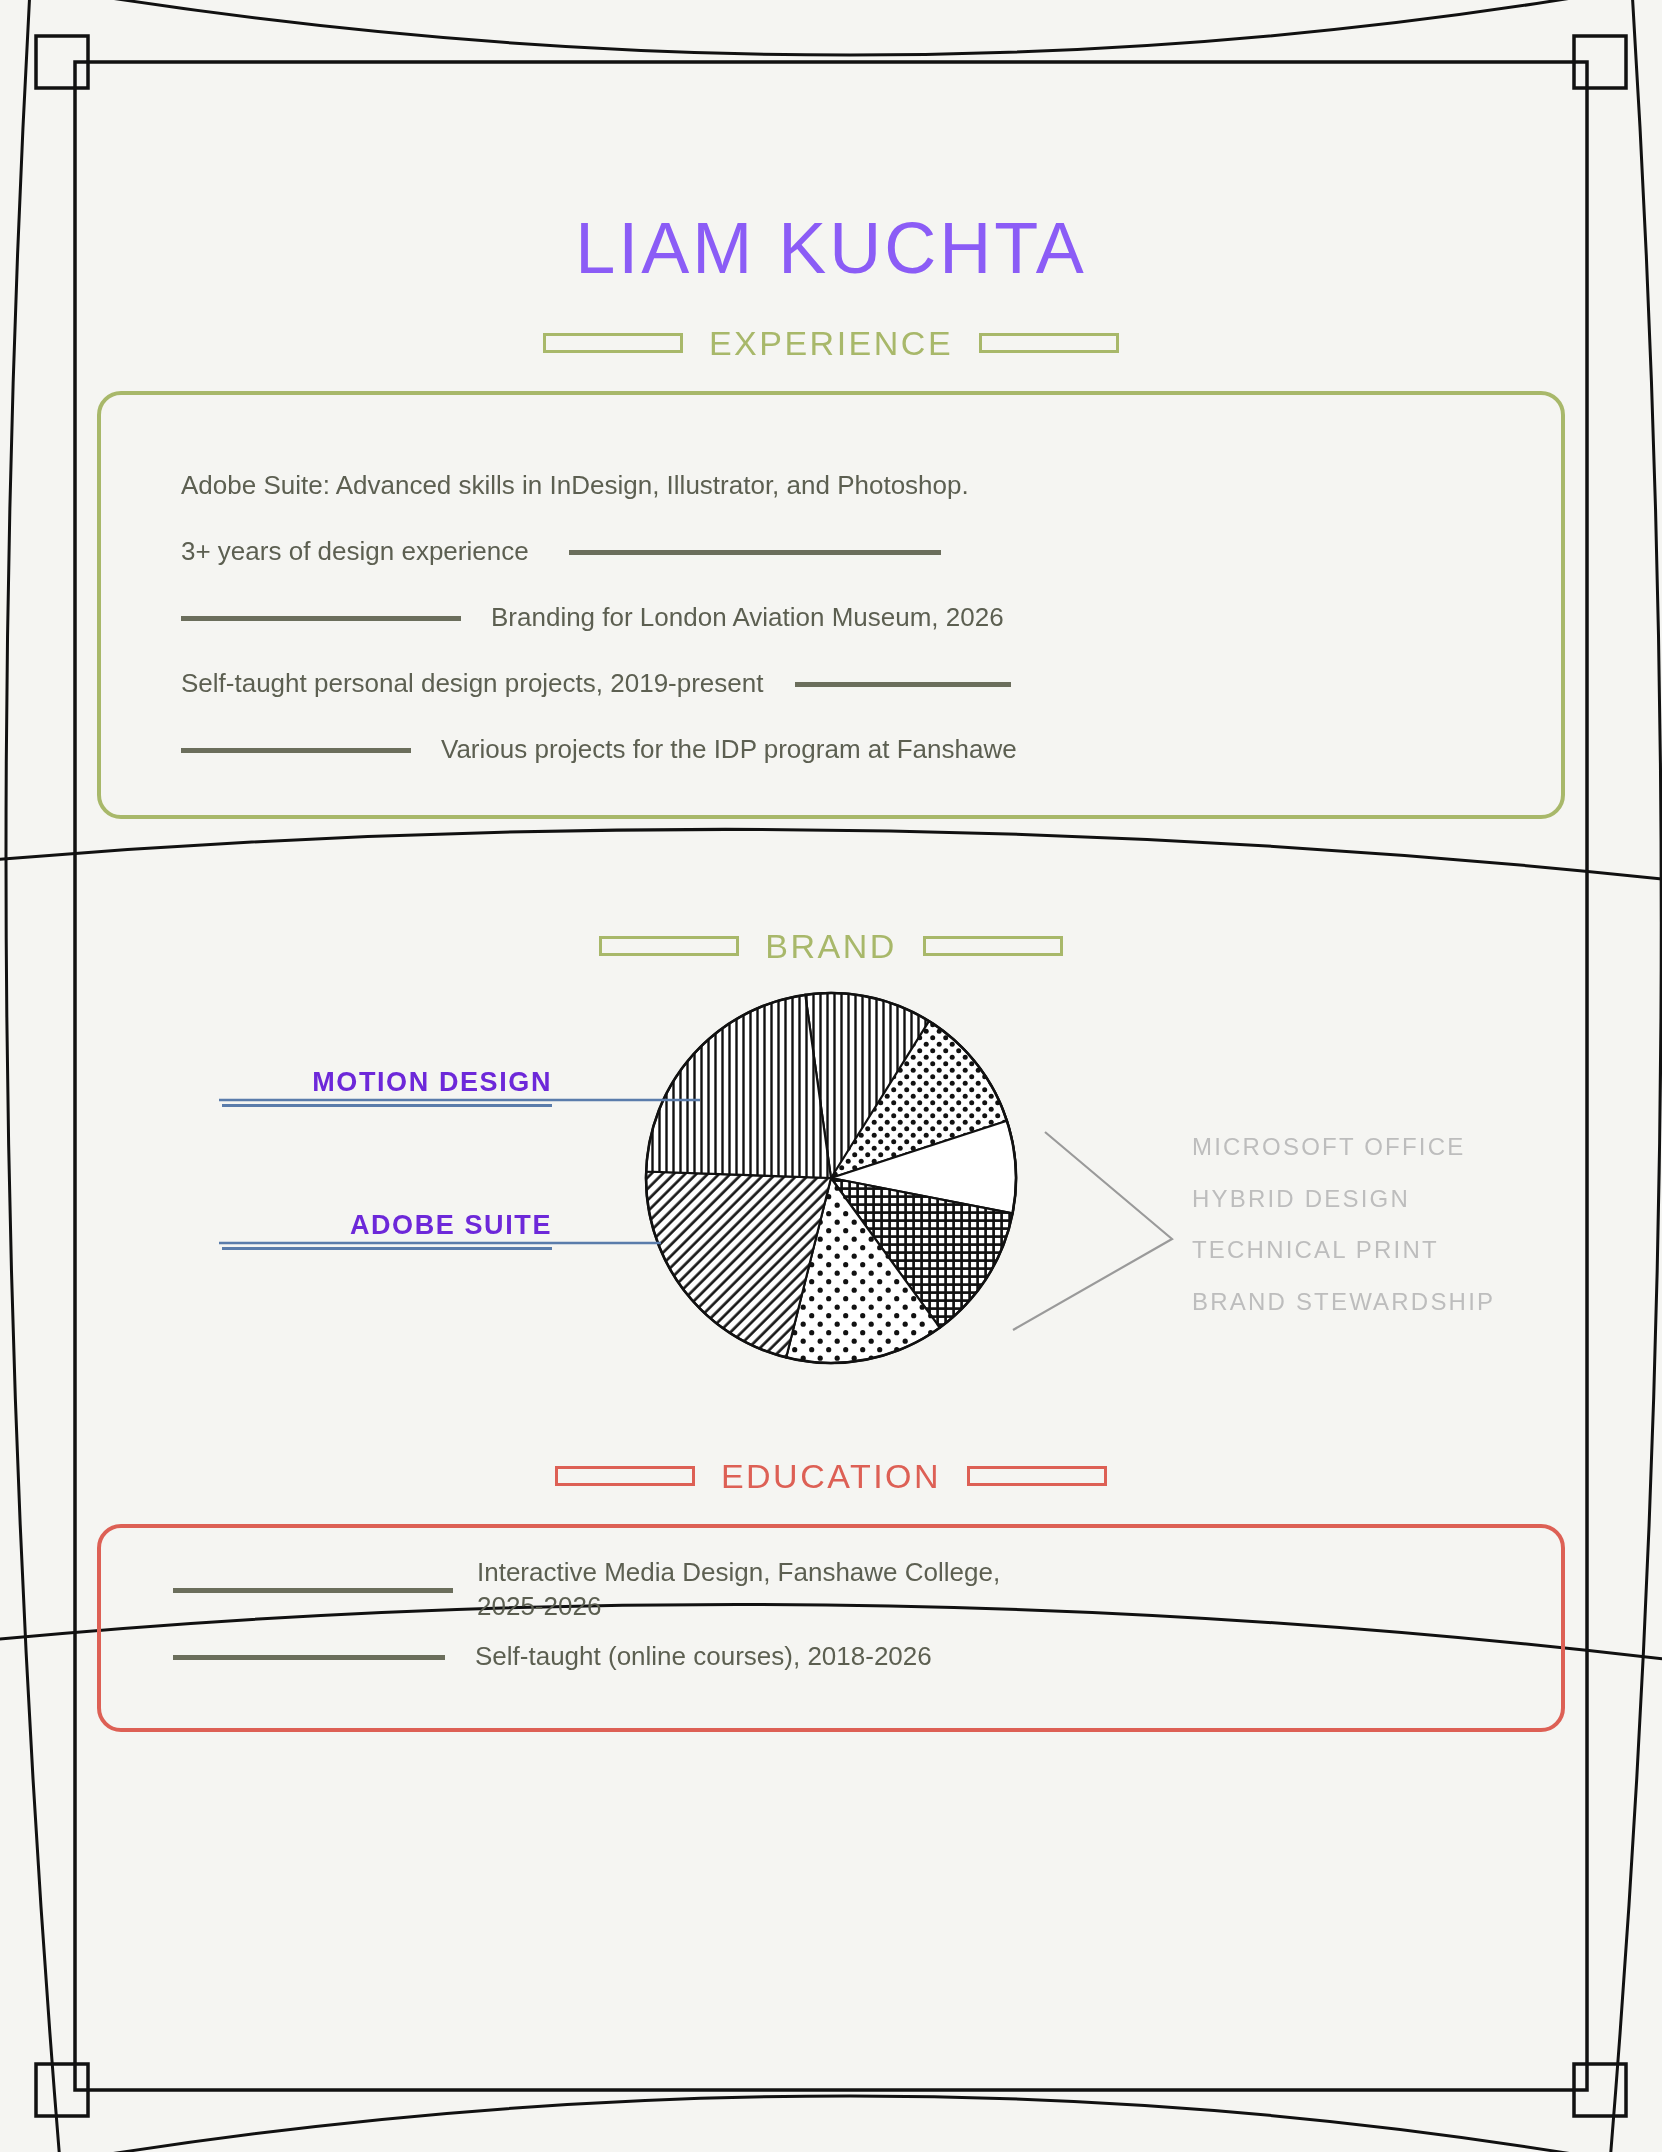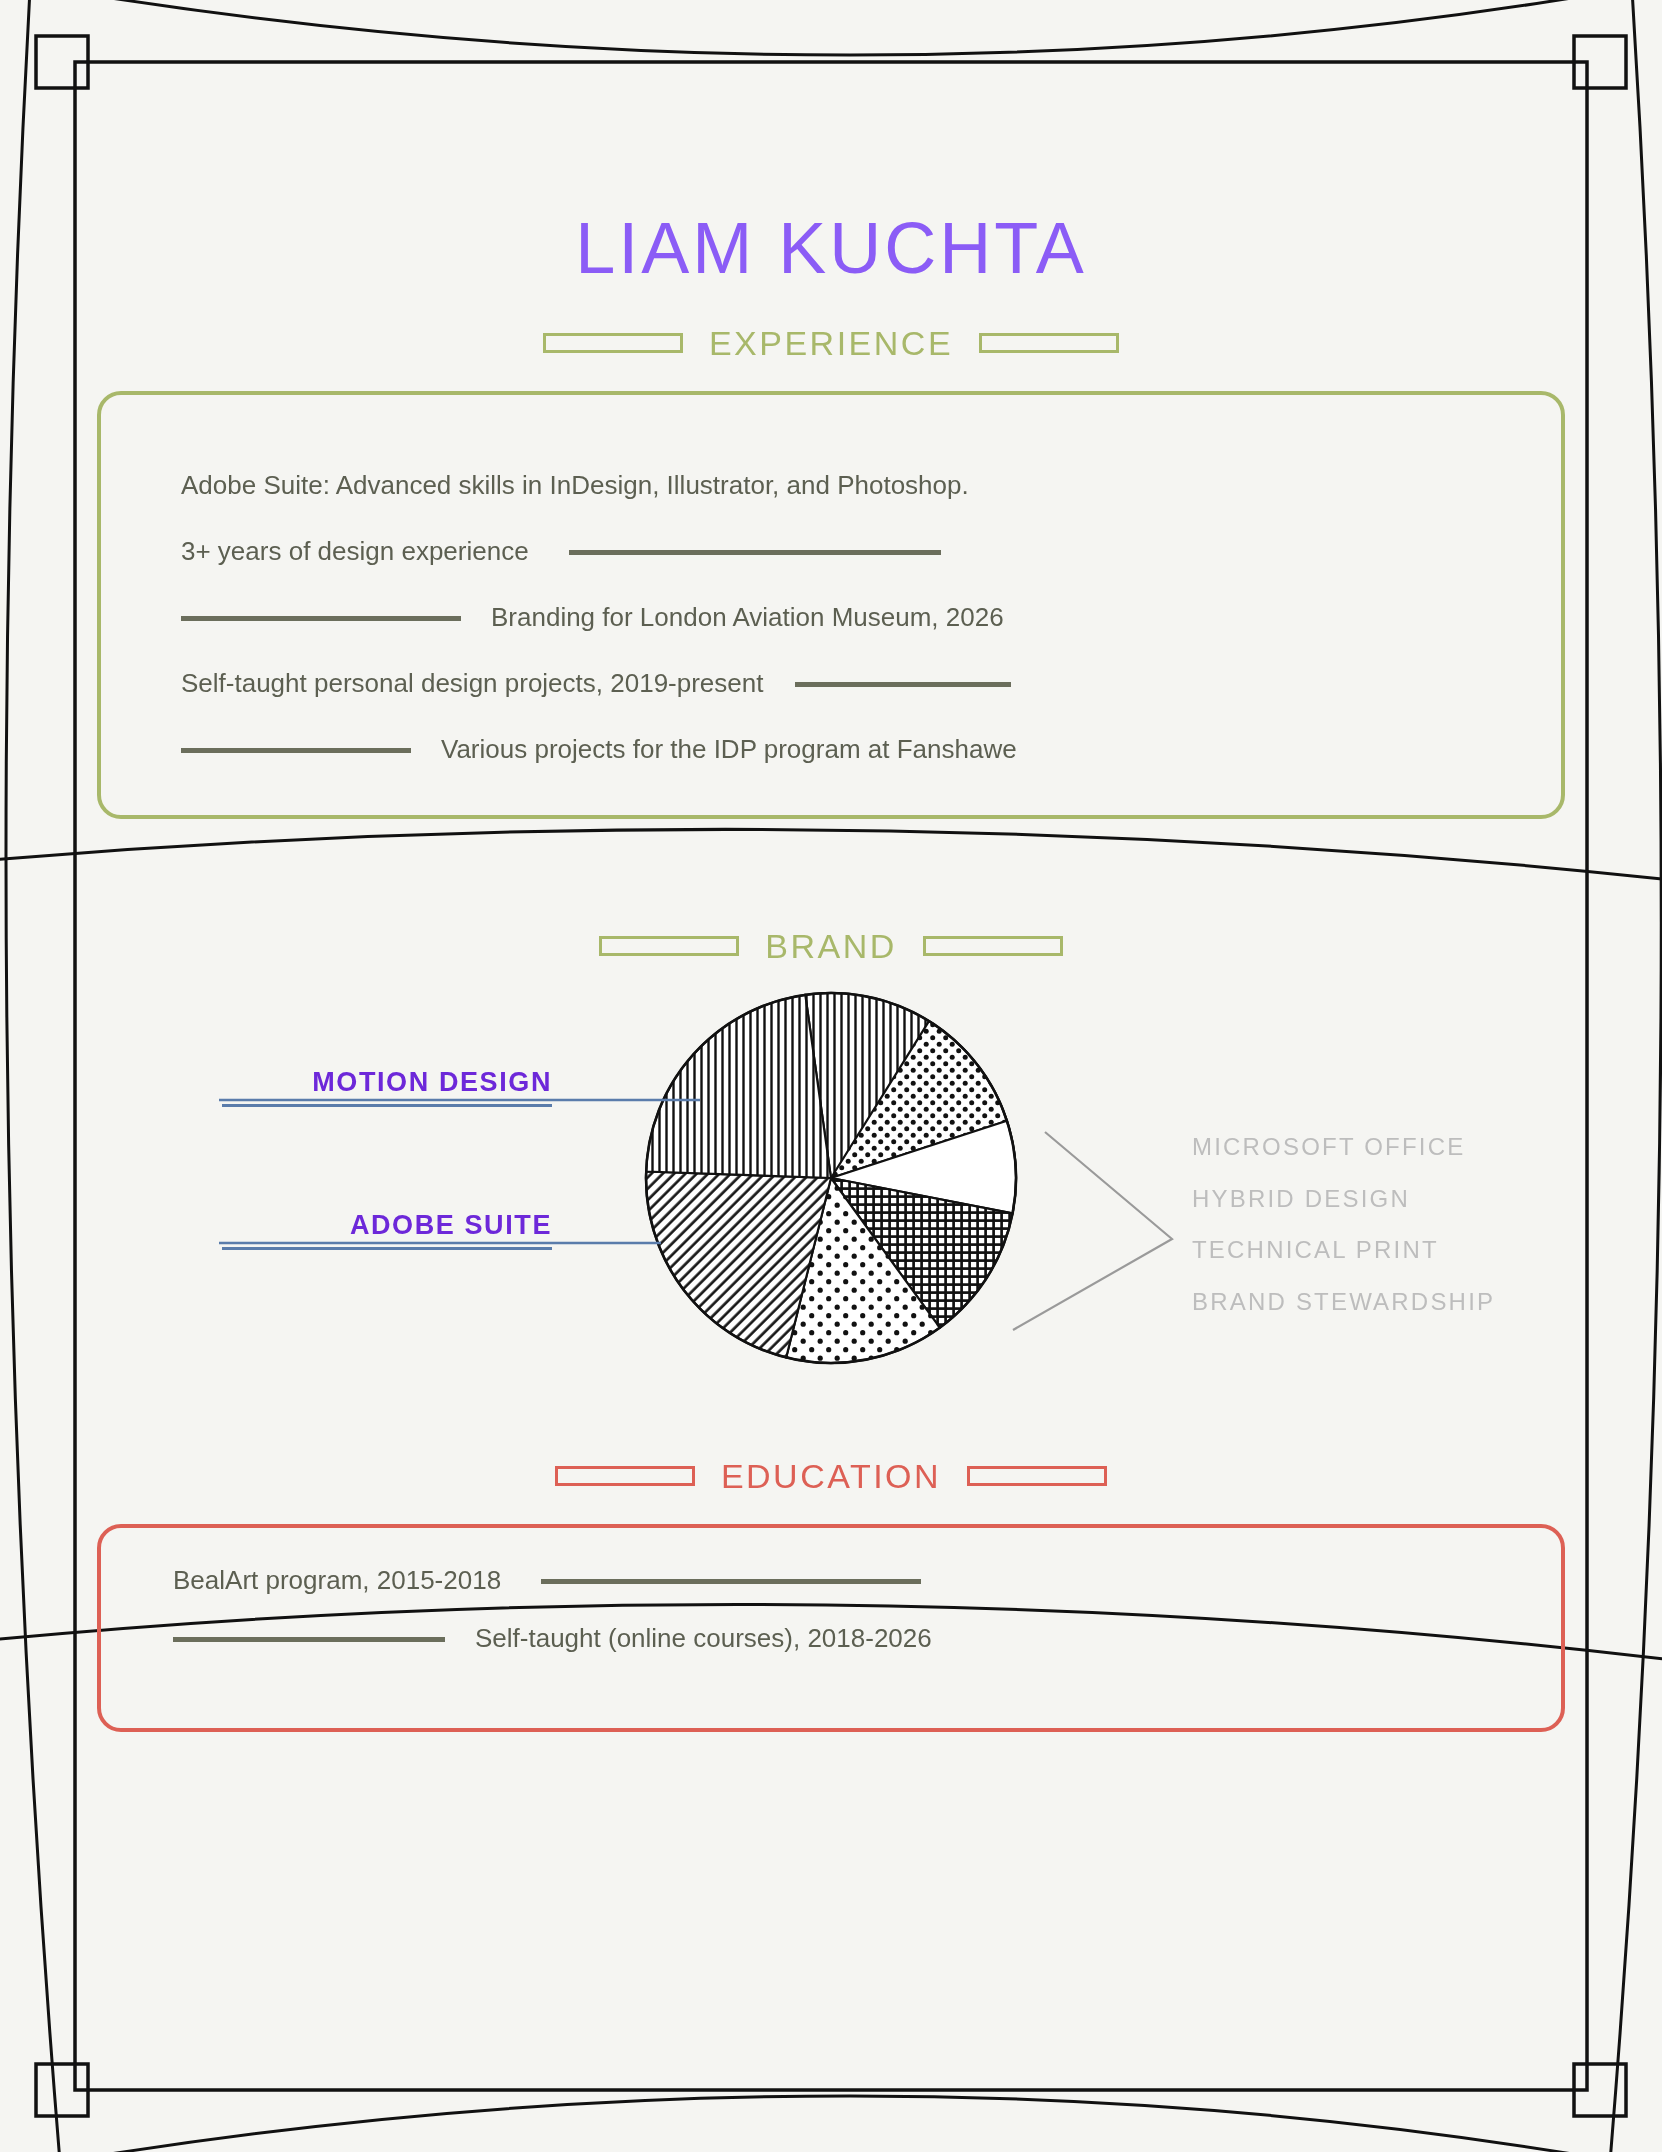"Interactive Media Design, Fanshawe" div.row { html: none -> <div> <span></span> <span>Interactive Media Design, Fanshawe College, 2025-2026</span> </div> }
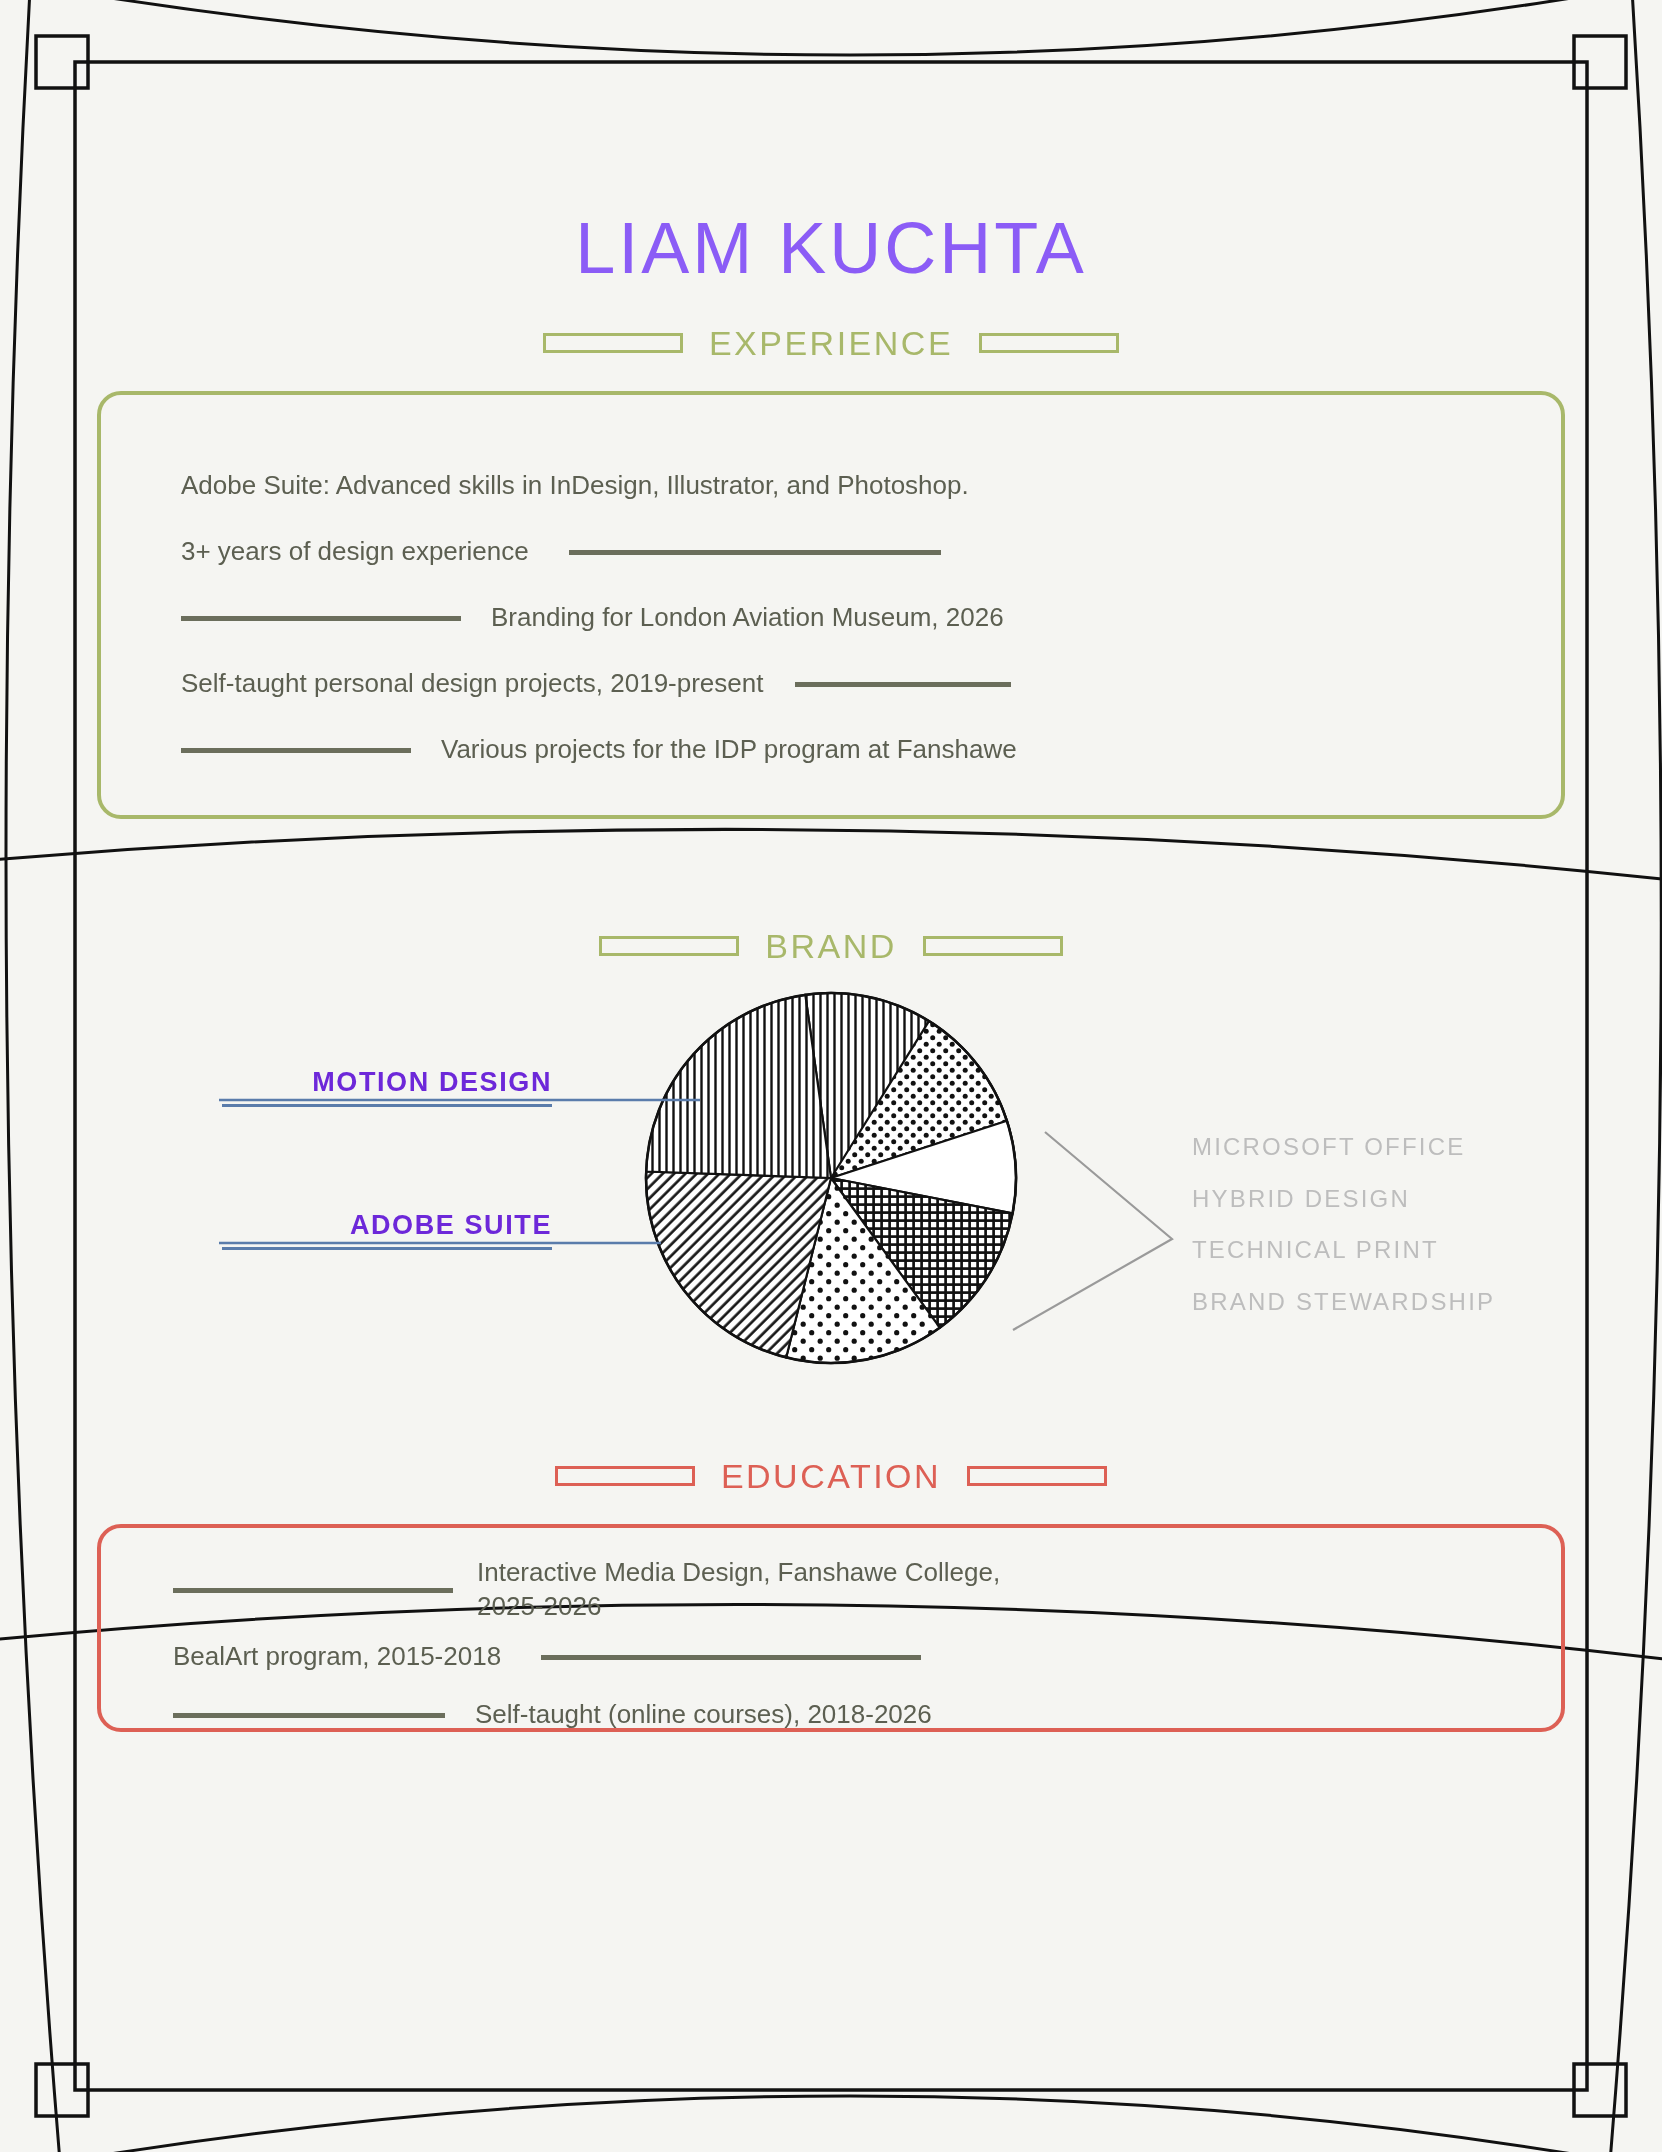"BealArt program, 2015-2018" div.row { html: <div> <span>BealArt program, 2015-2018</span> <span></span> </div> -> none }
